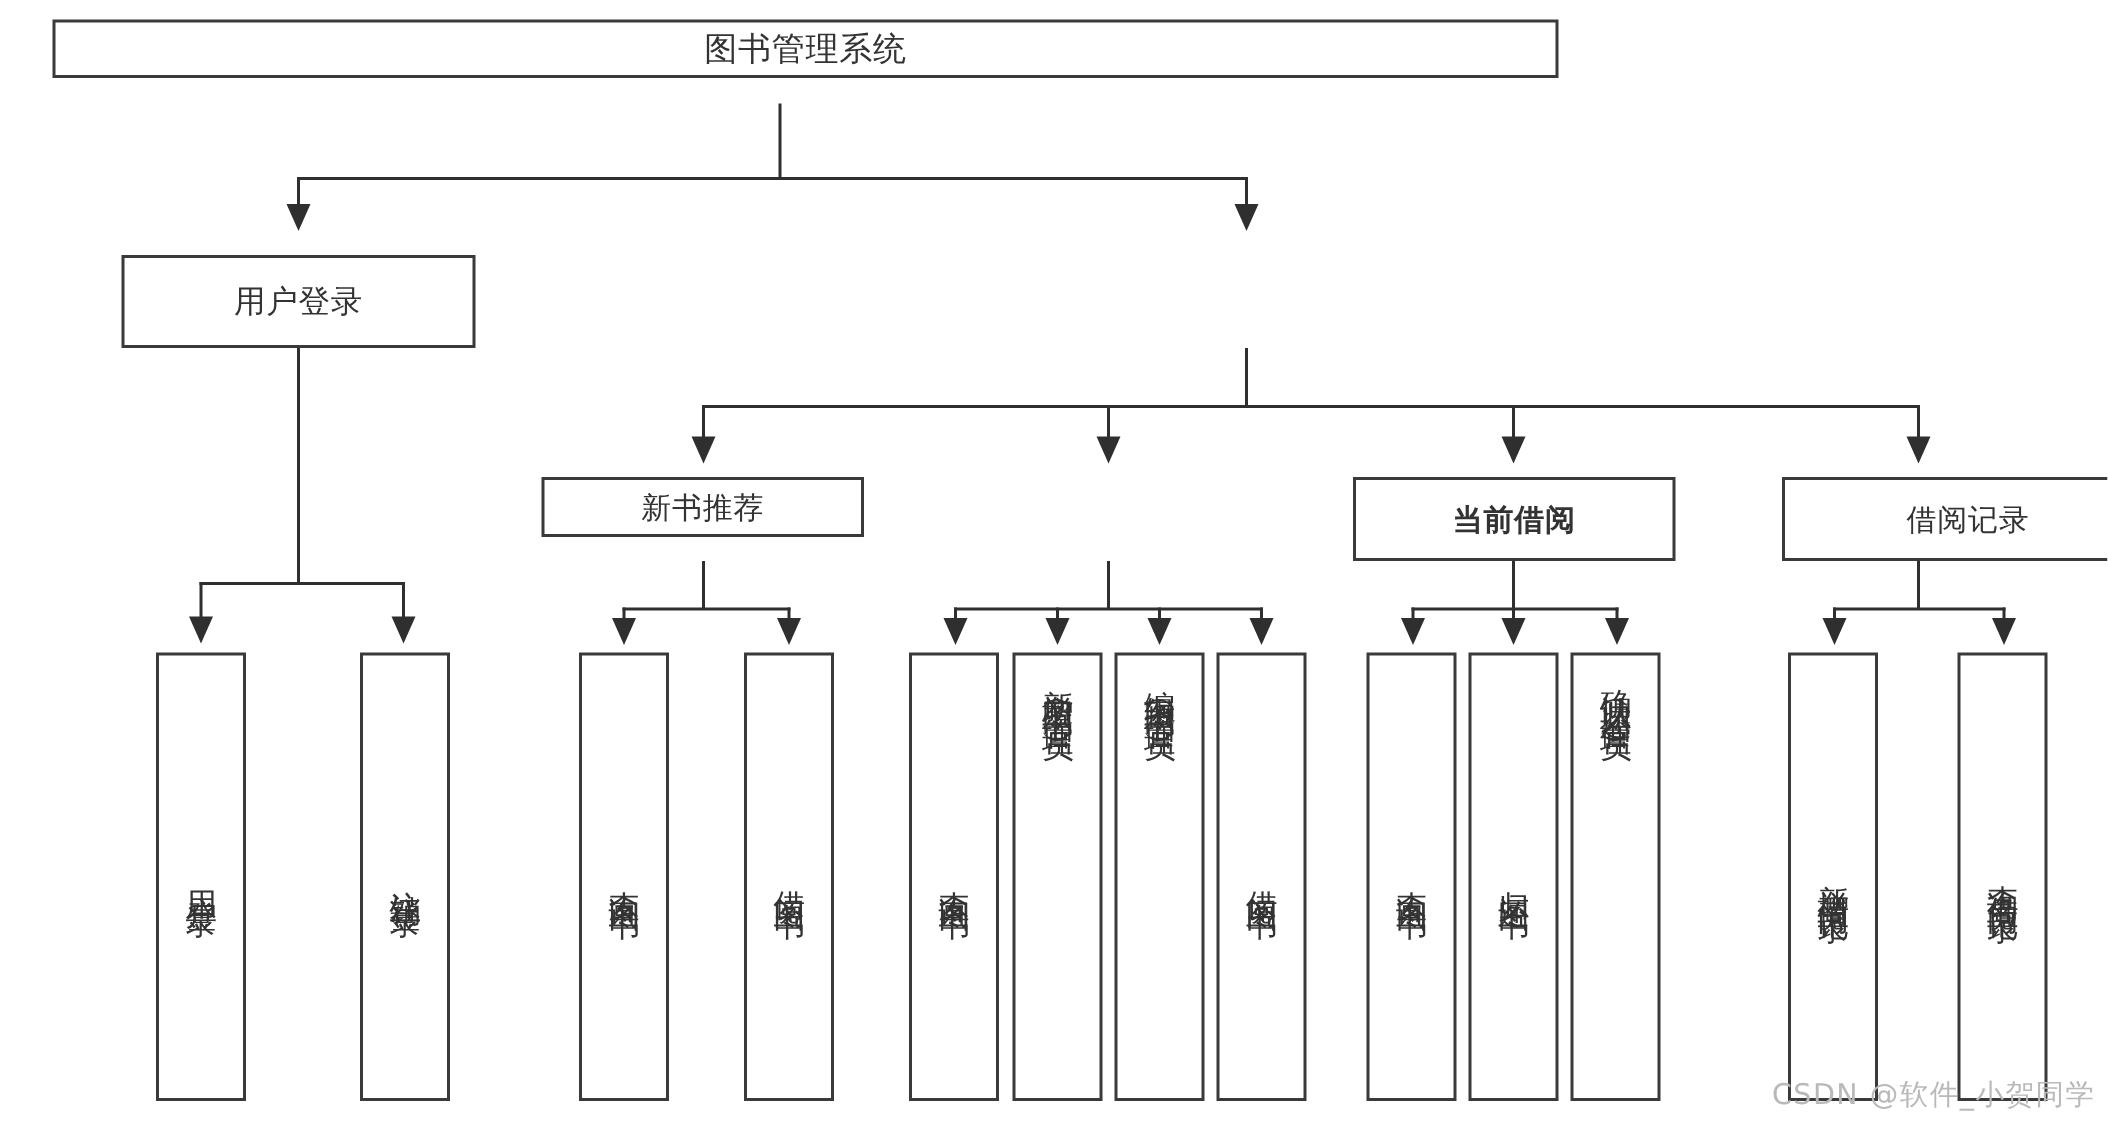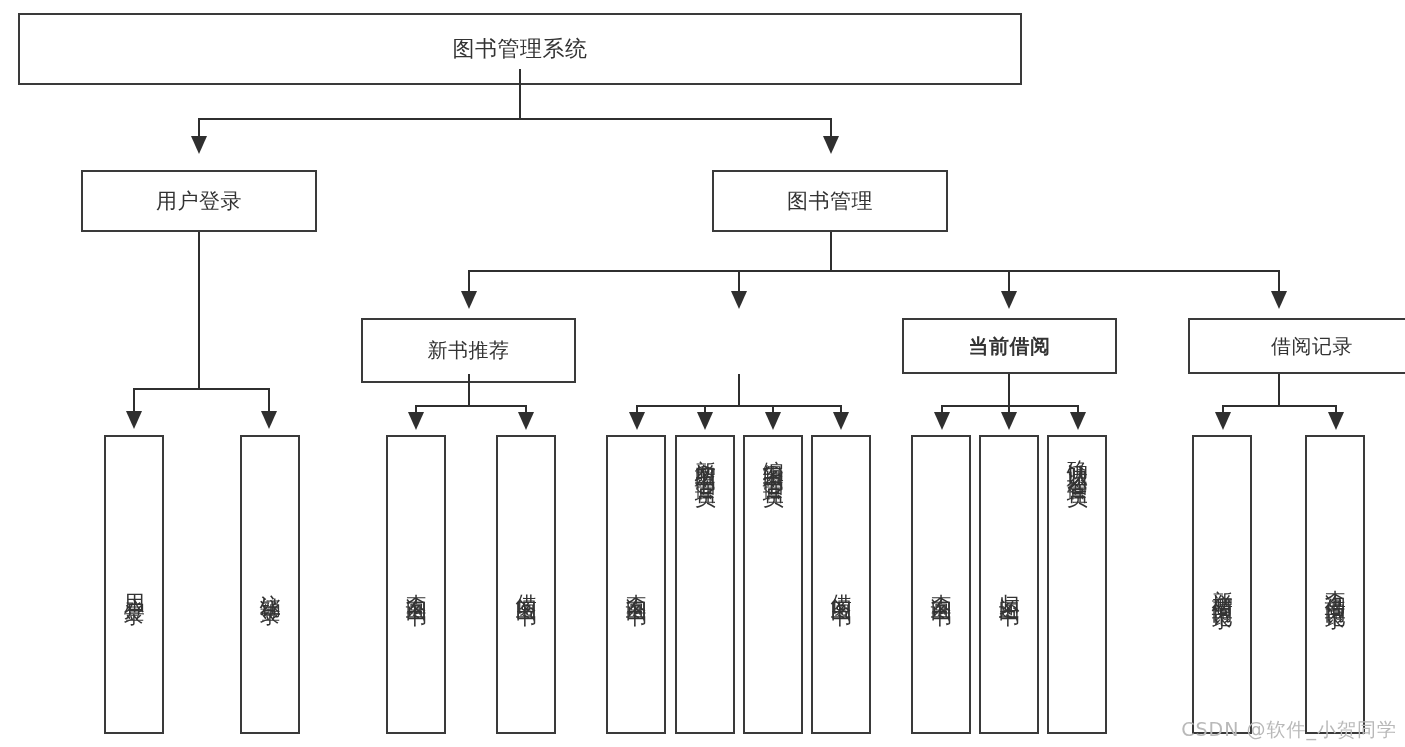"图书管理系统" div.node { height: 72px -> 39px; left: 18px -> 35px }
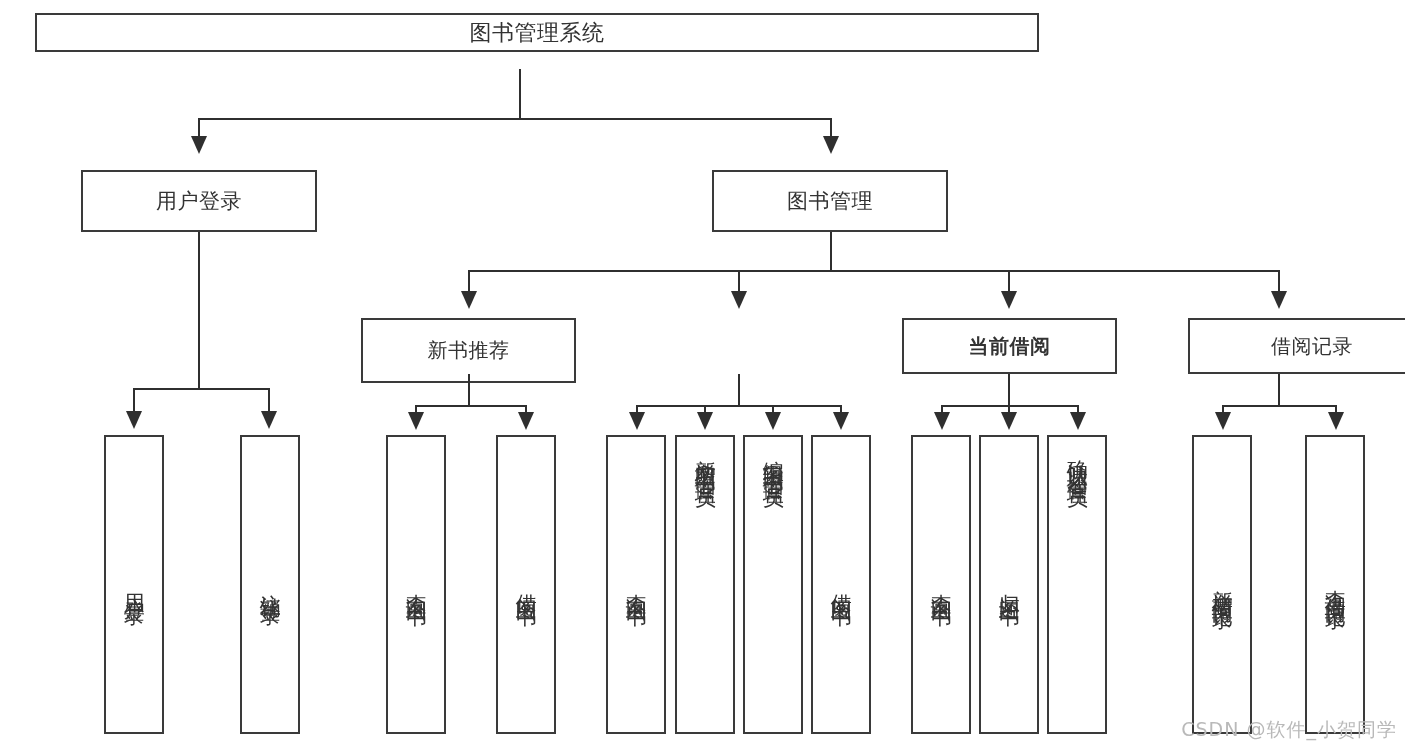"图书管理" div.node { html: <div> <span>图书管理</span> </div> -> none }
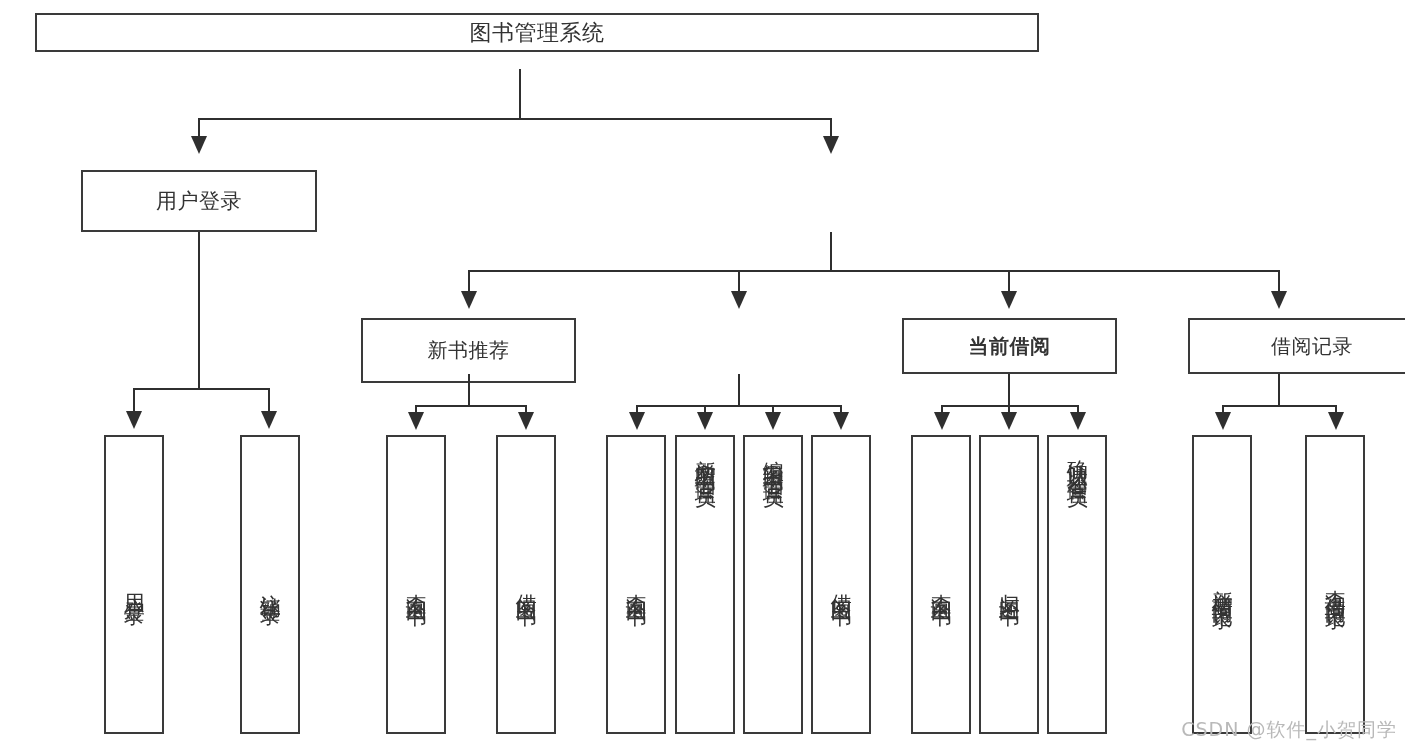"新书推荐" div.node { height: 65px -> 40px }
